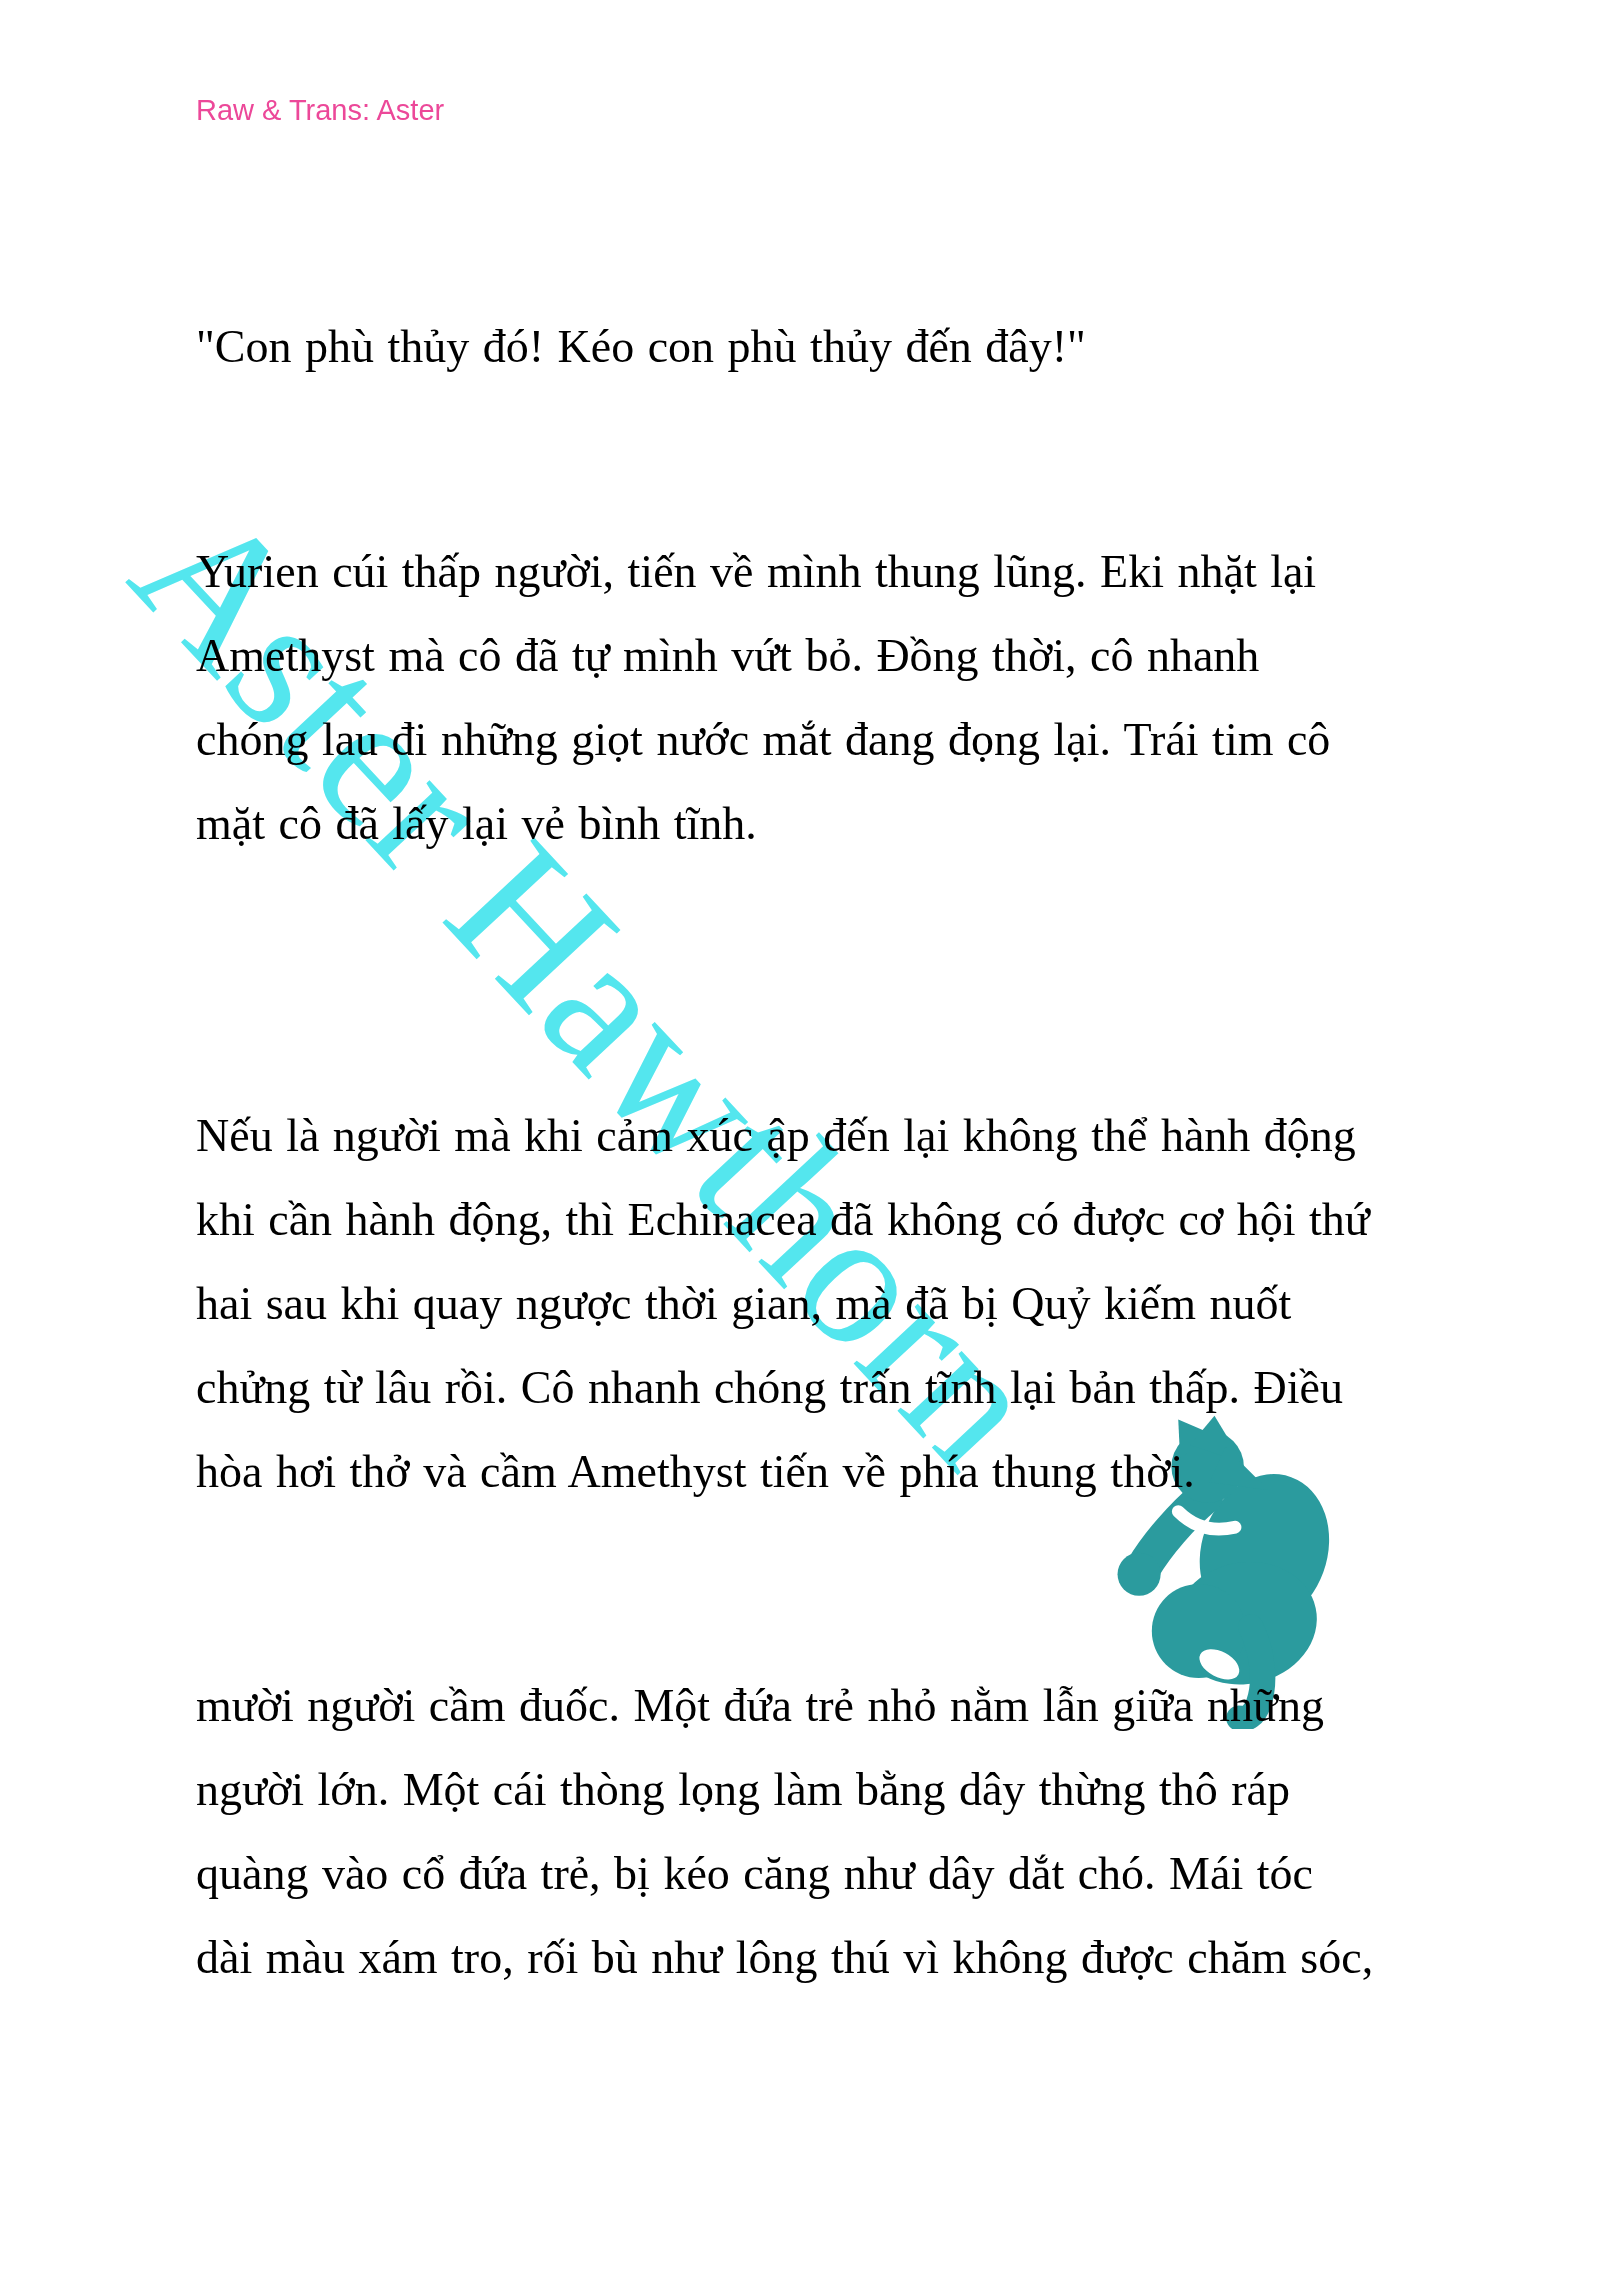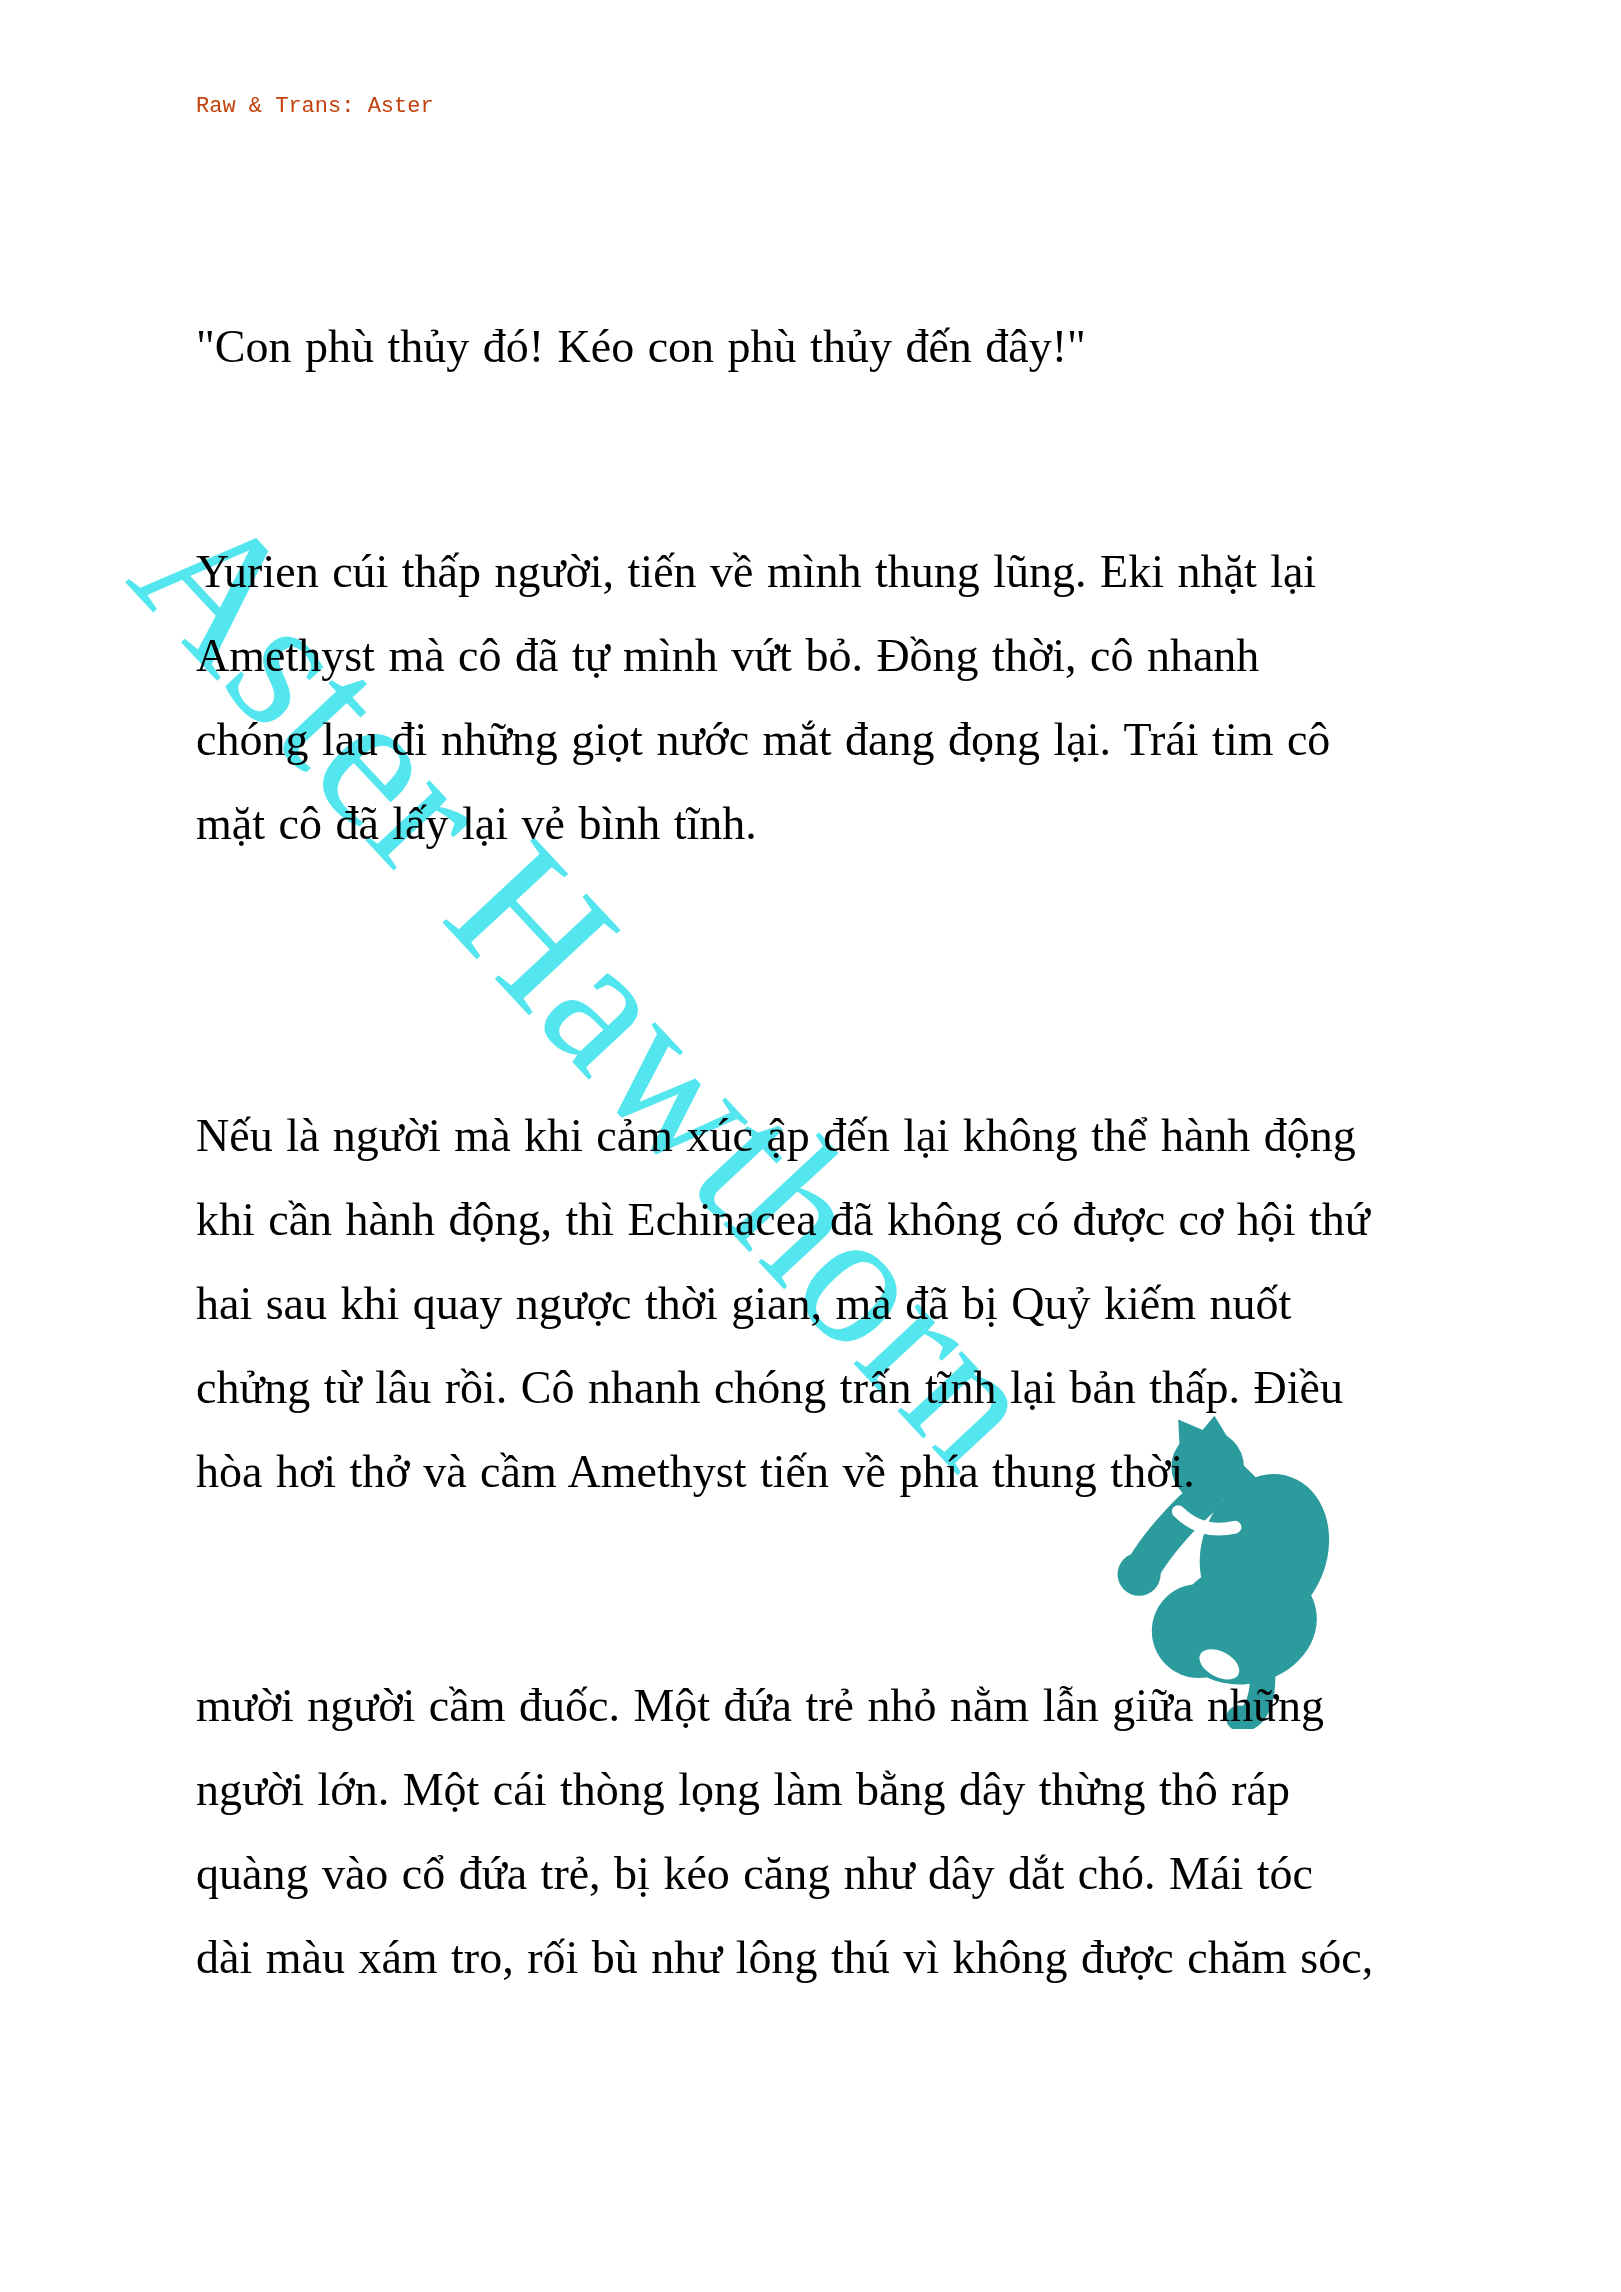"Raw & Trans: Aster" .header-credit { color: #c2410c -> #ec4899; font-family: Liberation Mono, monospace -> Liberation Sans, sans-serif; font-size: 22px -> 29px }
